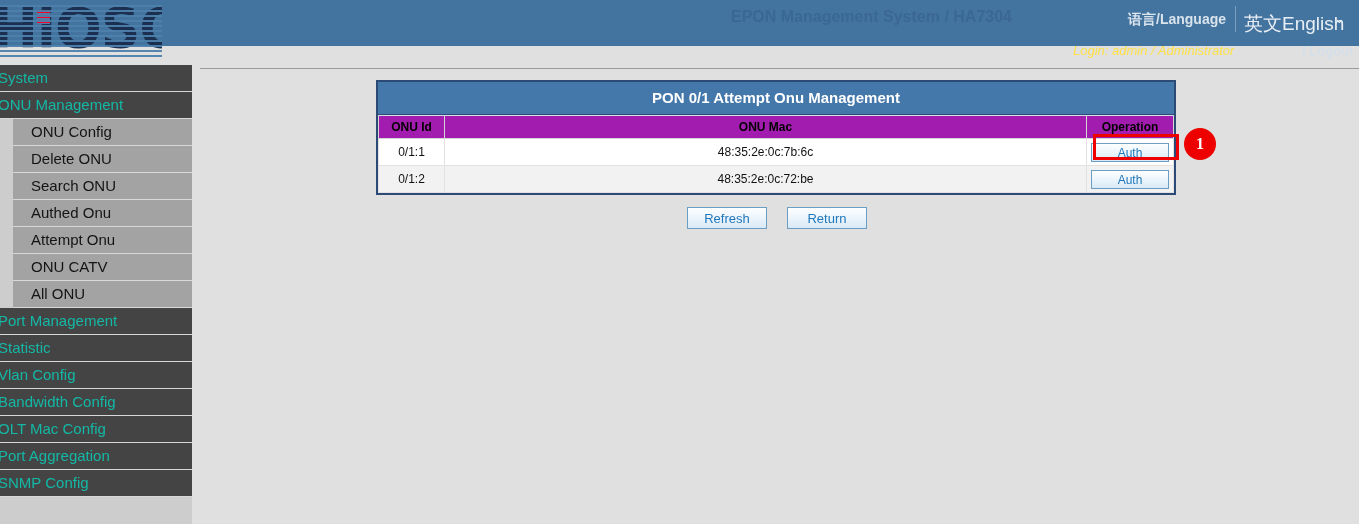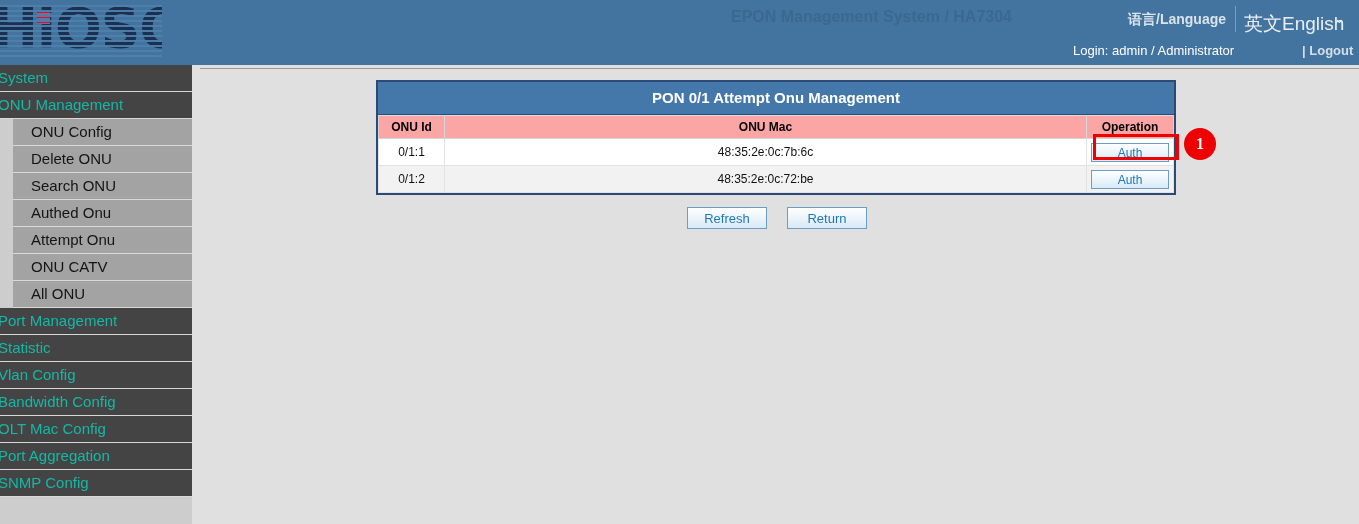"语言/Language" #header { height: 65px -> 46px }
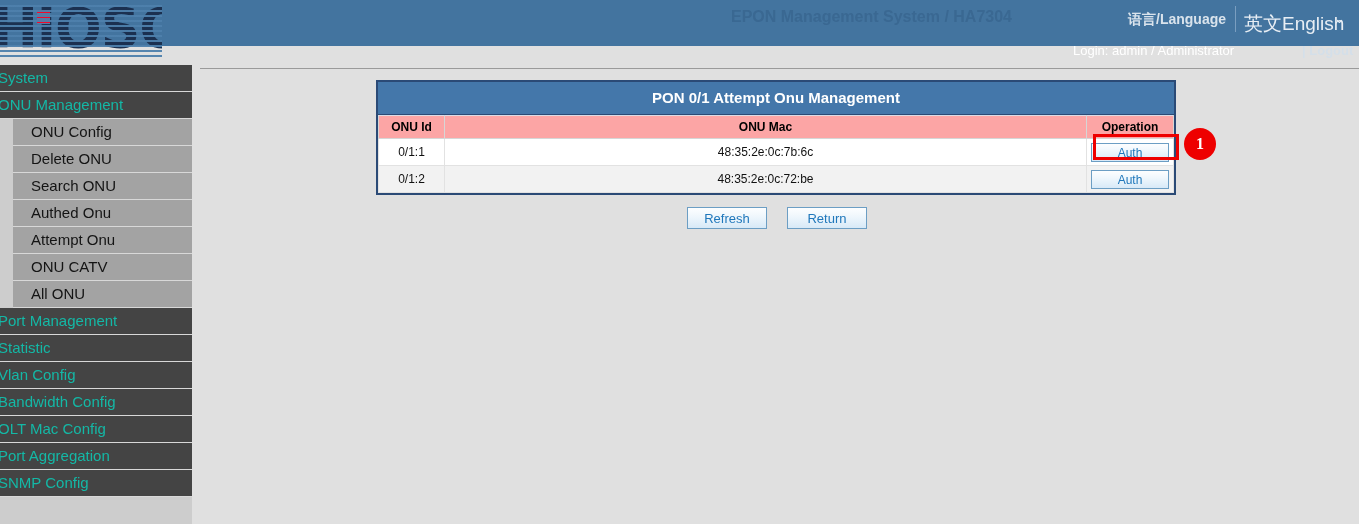"Login: admin / Administrator" #login-info { color: #ffffff -> #fde047; font-style: none -> italic }
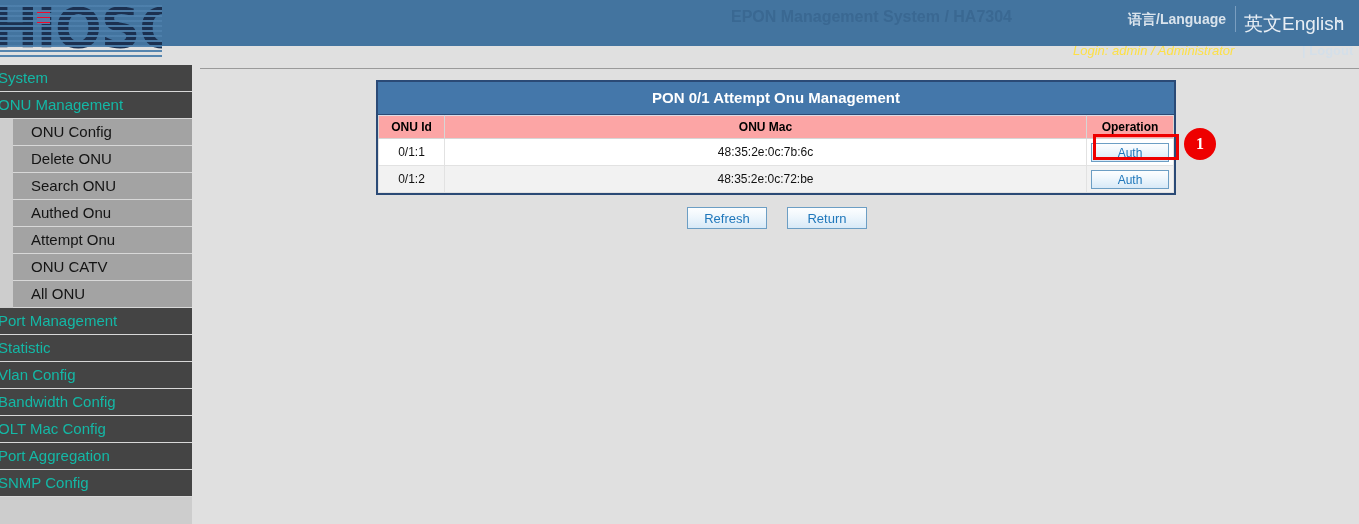"ONU Id" table.grid th { background: #fca5a5 -> #a21caf }
